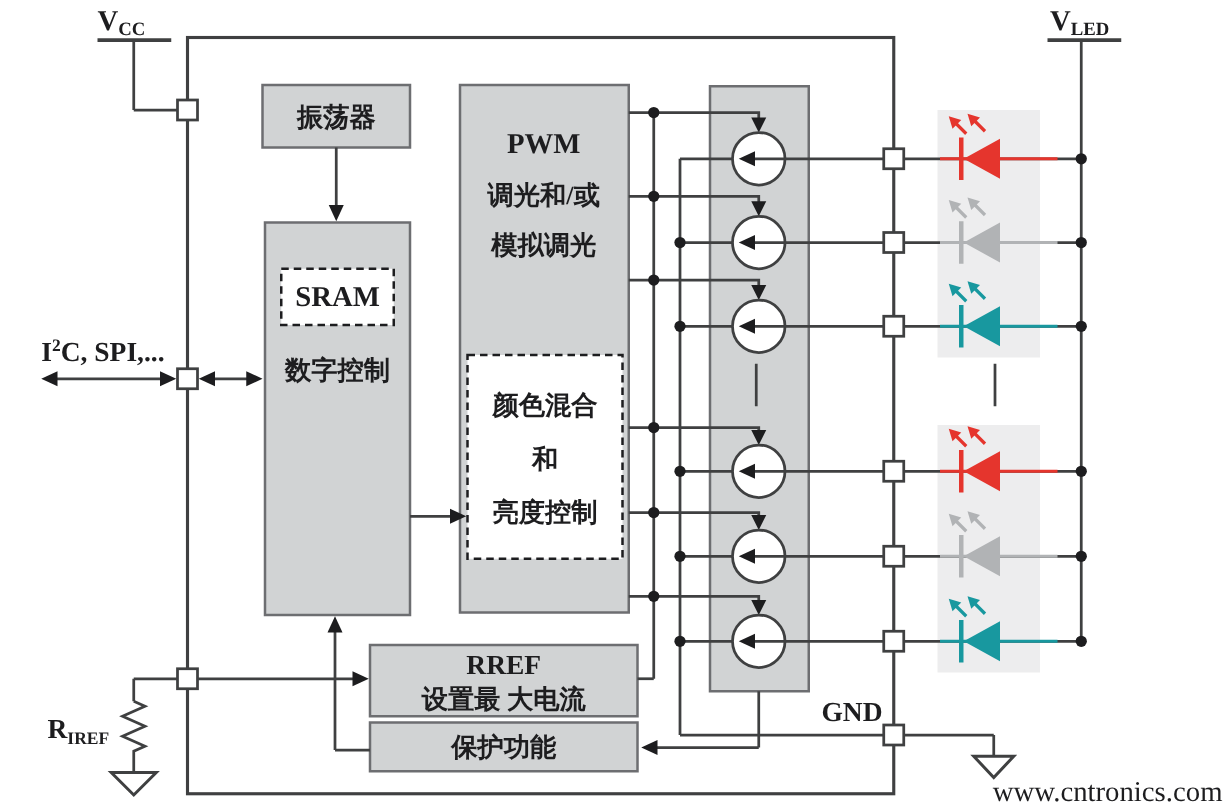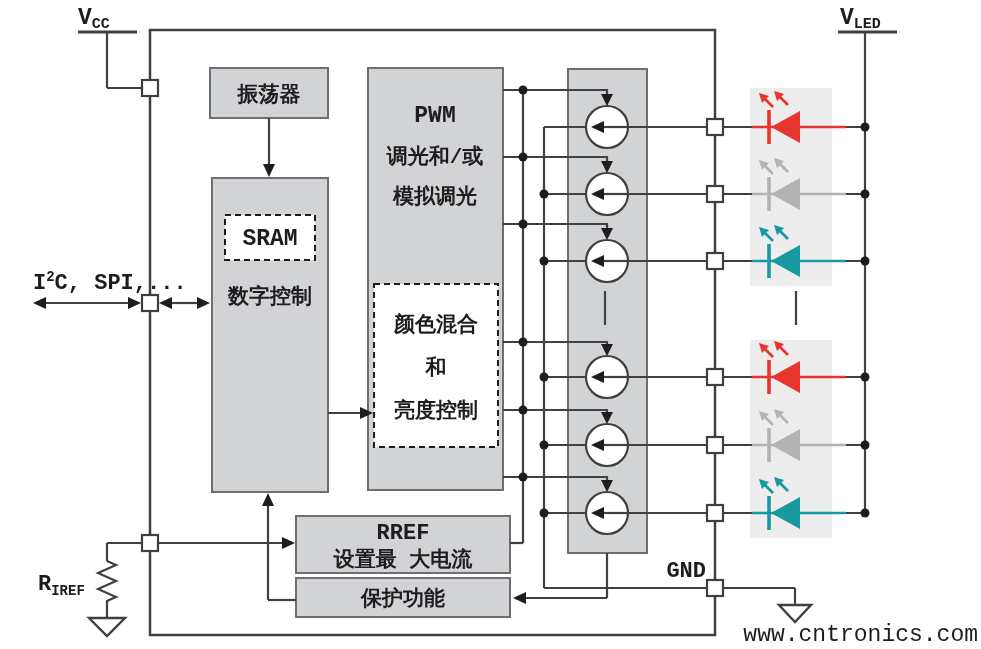"VCC" .stage { font-family: Liberation Mono, monospace -> Liberation Serif, serif }
